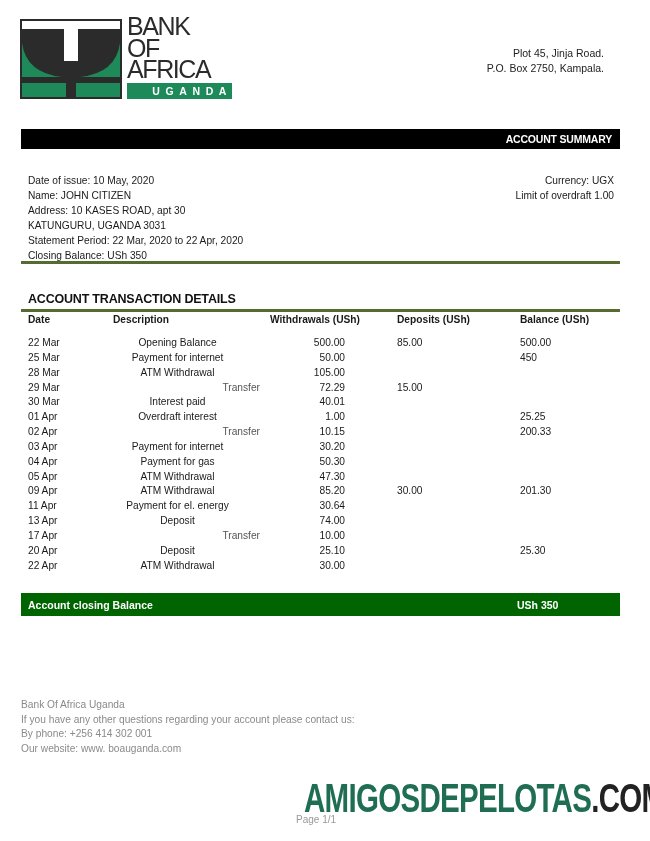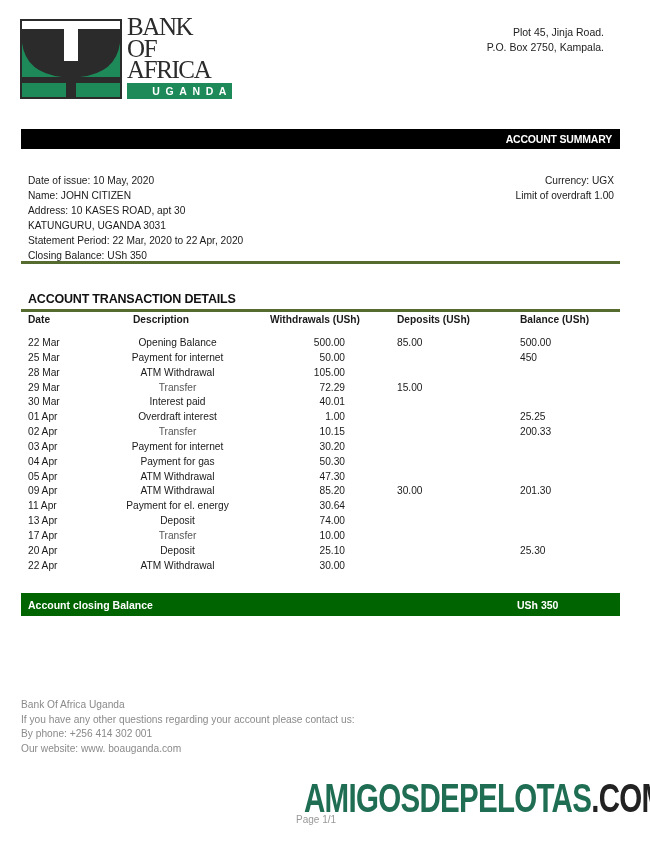"BANK" .logo-text { font-family: Liberation Serif, serif -> Liberation Sans, sans-serif }
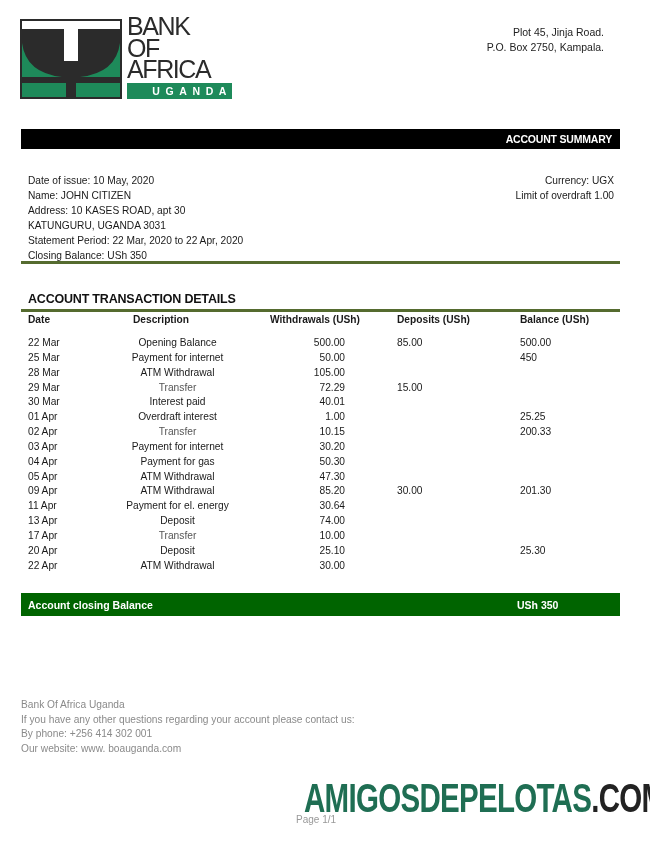"Plot 45, Jinja Road." .bank-address { top: 25px -> 46px }
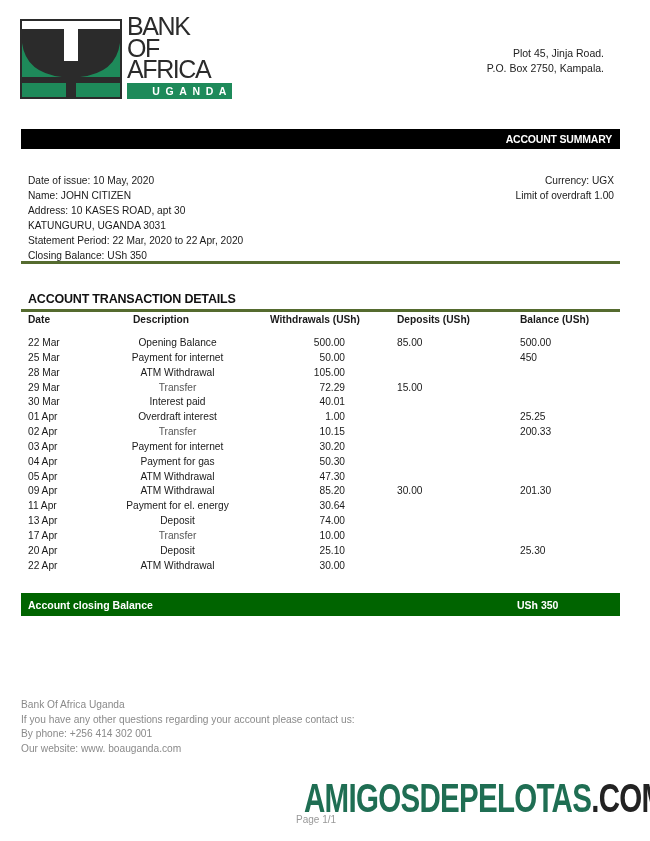"Description" .th-desc { left: 104px -> 84px }
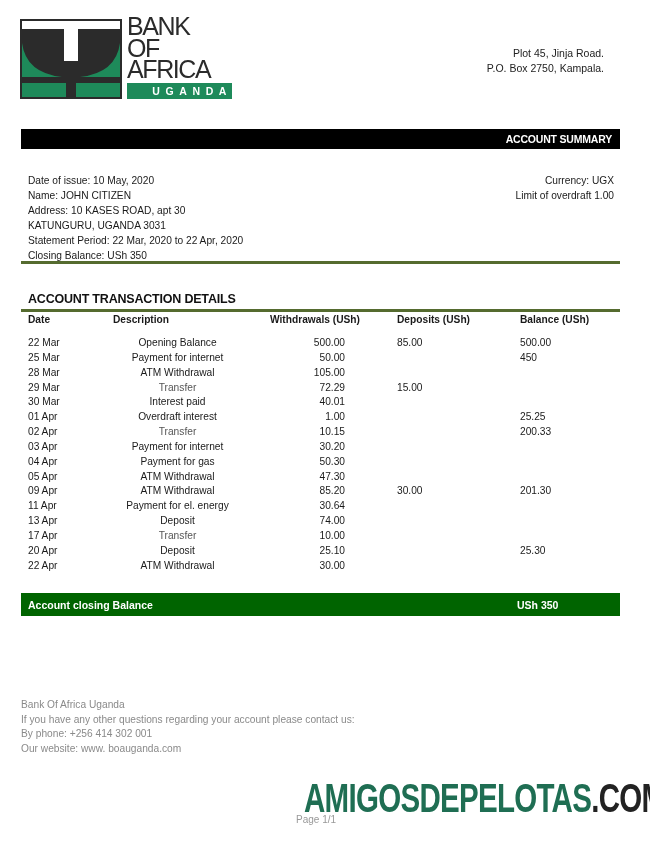"Transfer" .muted { text-align: none -> right }
